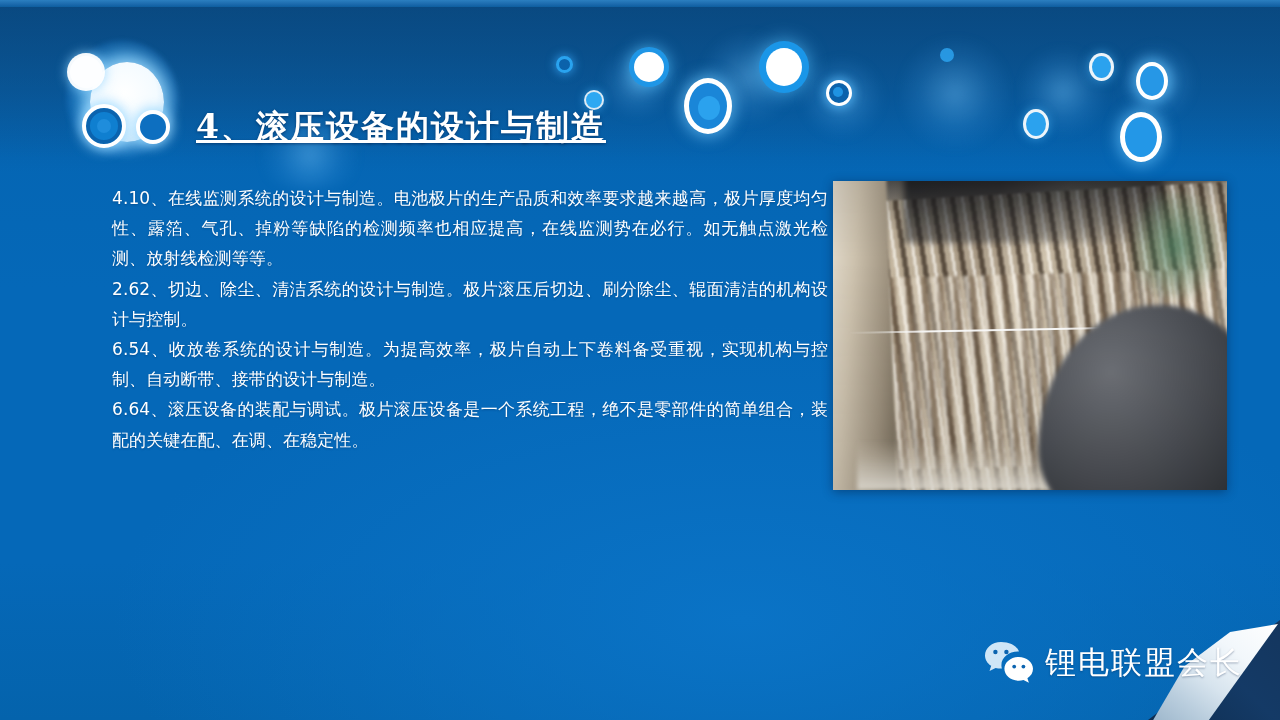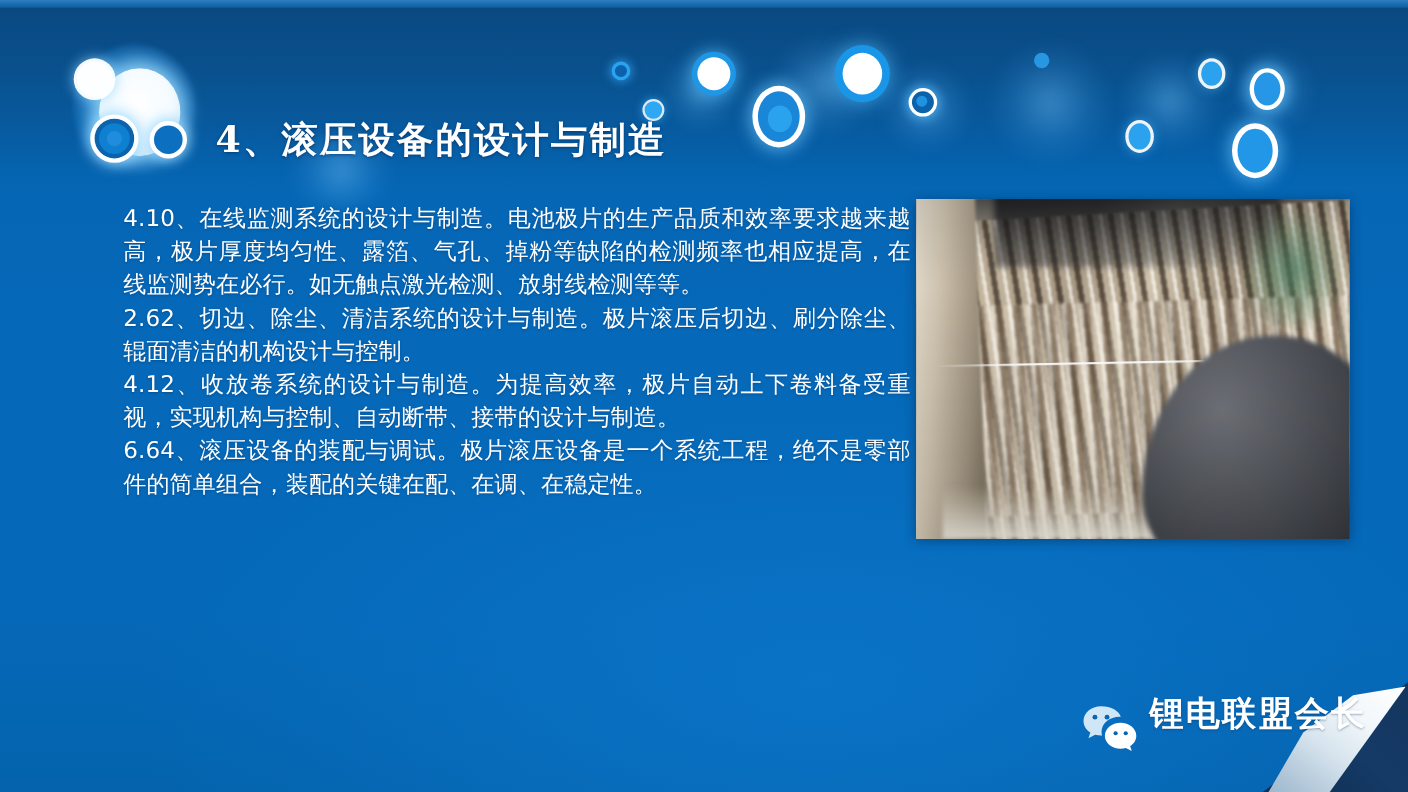"4、滚压设备的设计与制造" .title { text-decoration: none -> underline }
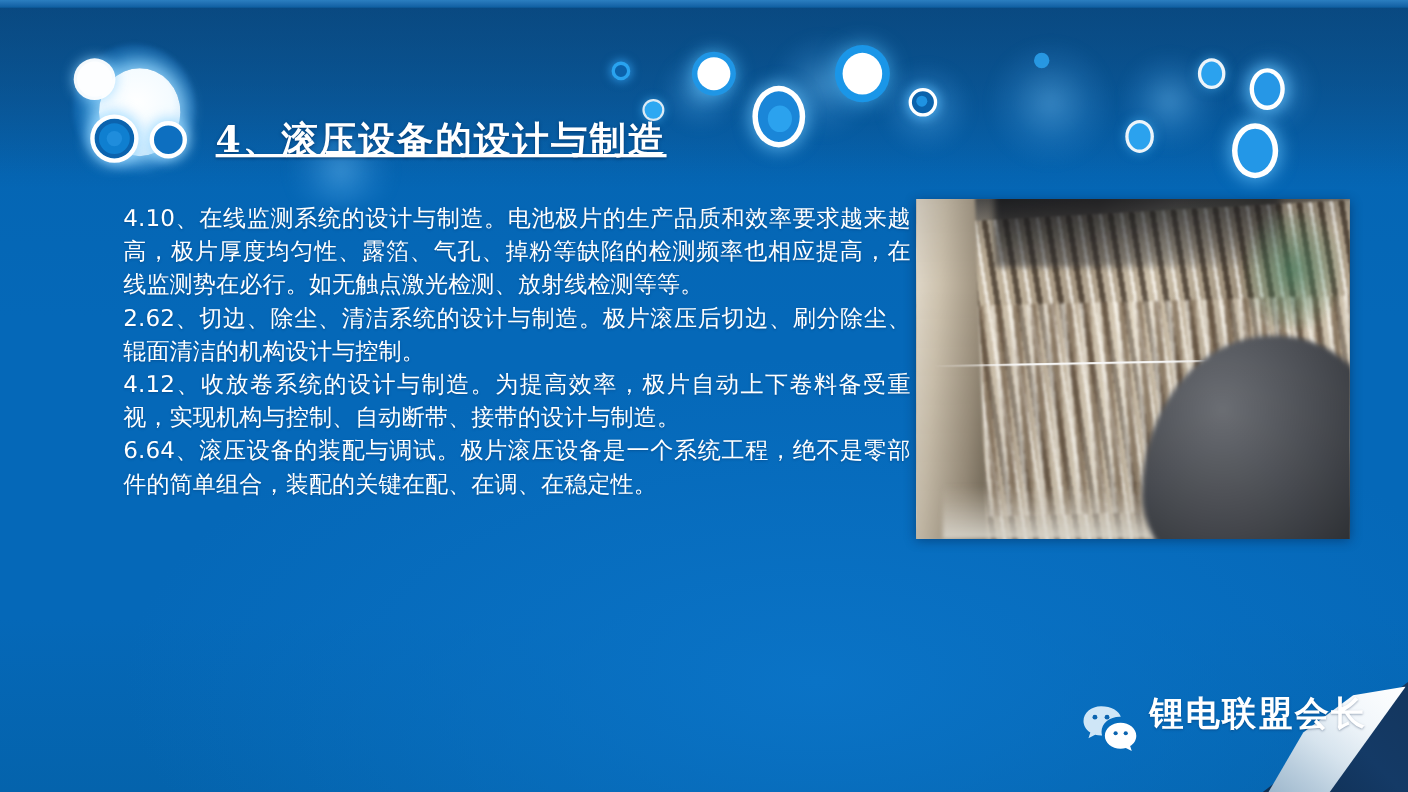"4.10、在线监测系统的设计与制造。电池极片的生产品质和效率要求越来越高，极片厚" .body-text { font-size: 21px -> 17px }
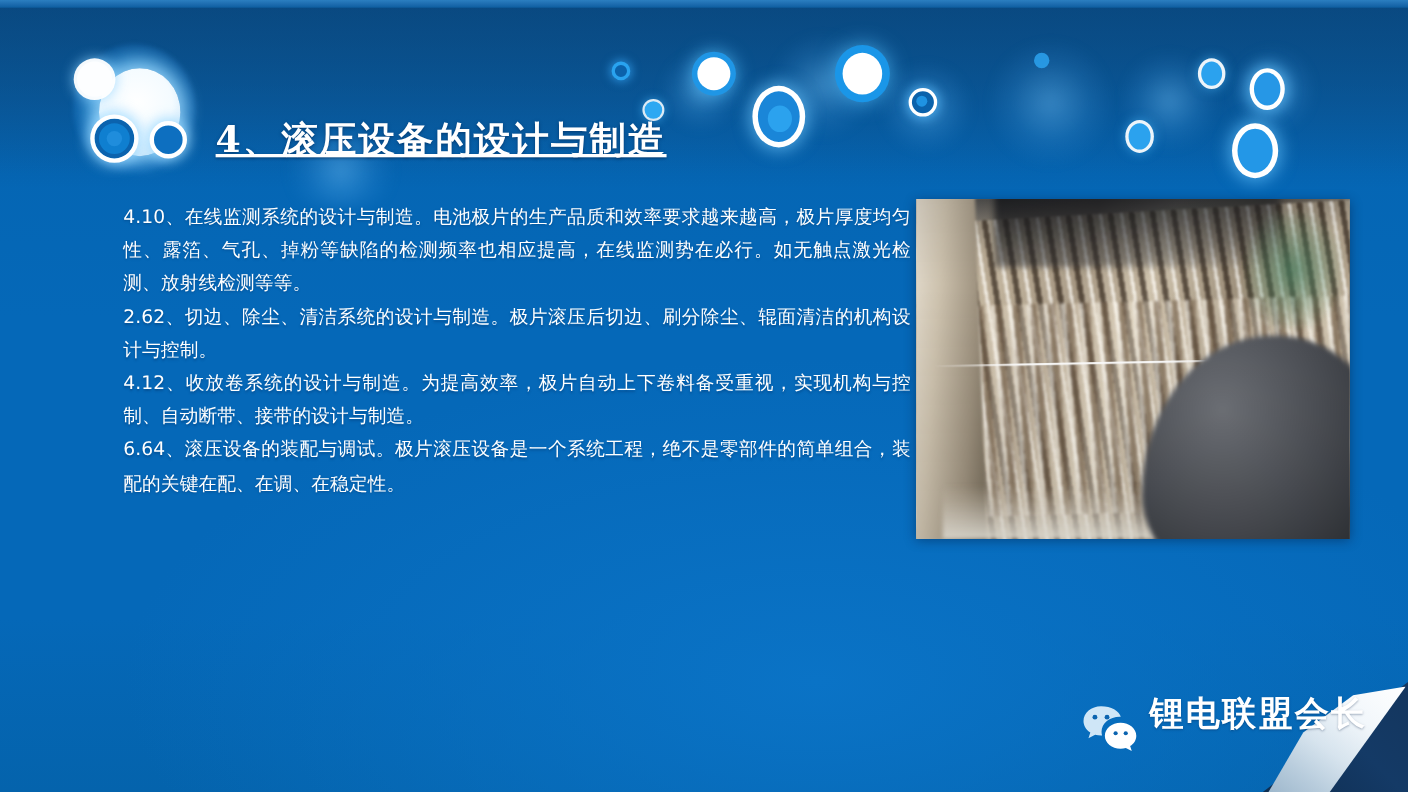"4.12、收放卷系统的设计与制造。为提高效率，极片自动上下卷料备受重视，实现机构" p { text: 4.12 -> 6.54 }
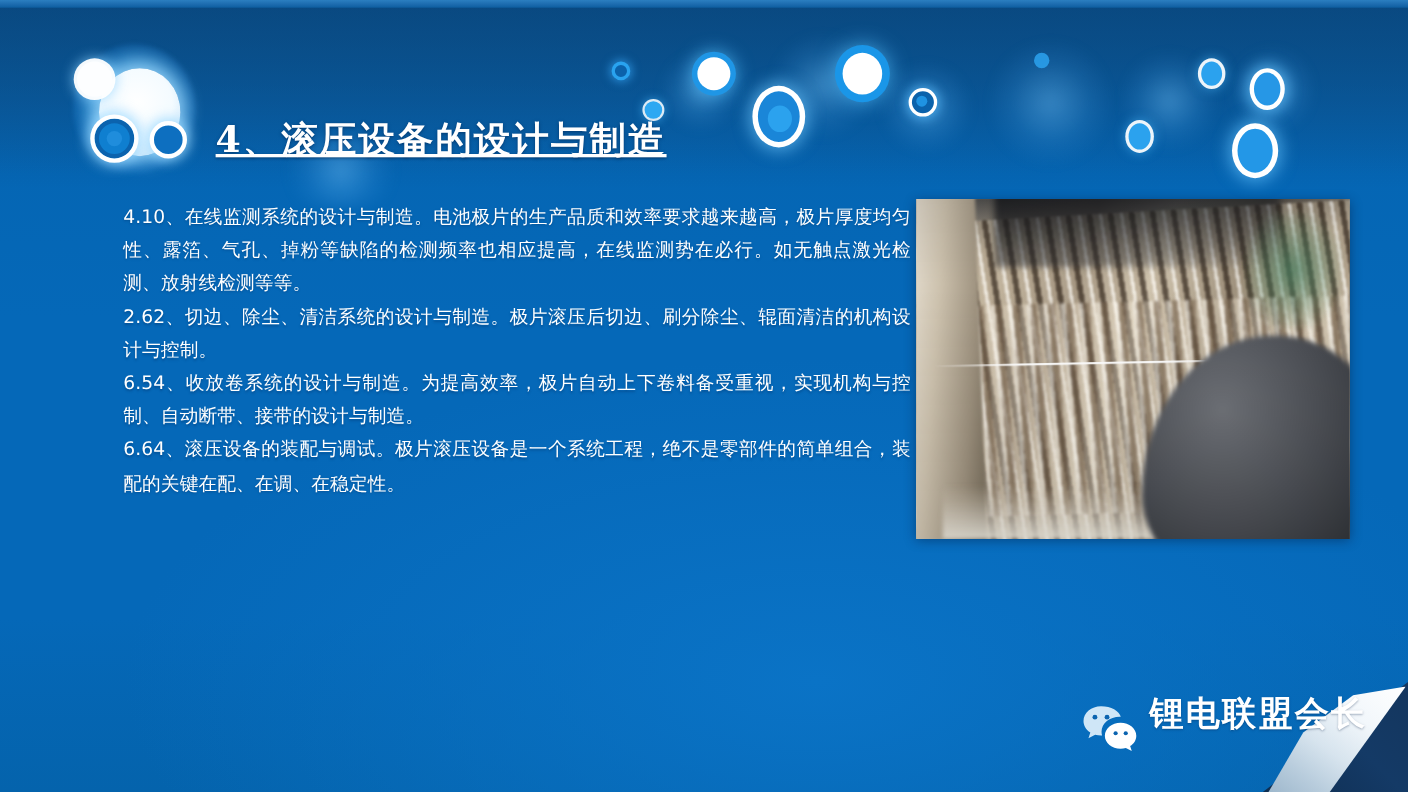"锂电联盟会长" .wm-text { font-weight: 700 -> 400; top: 0 -> 14px }
